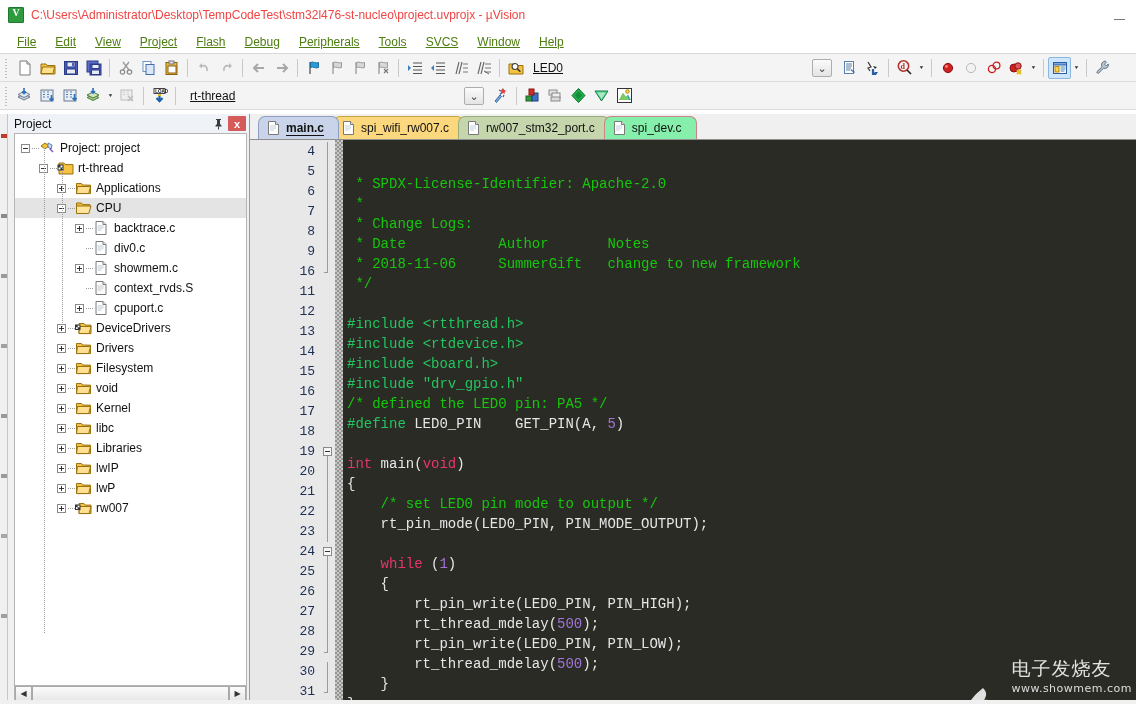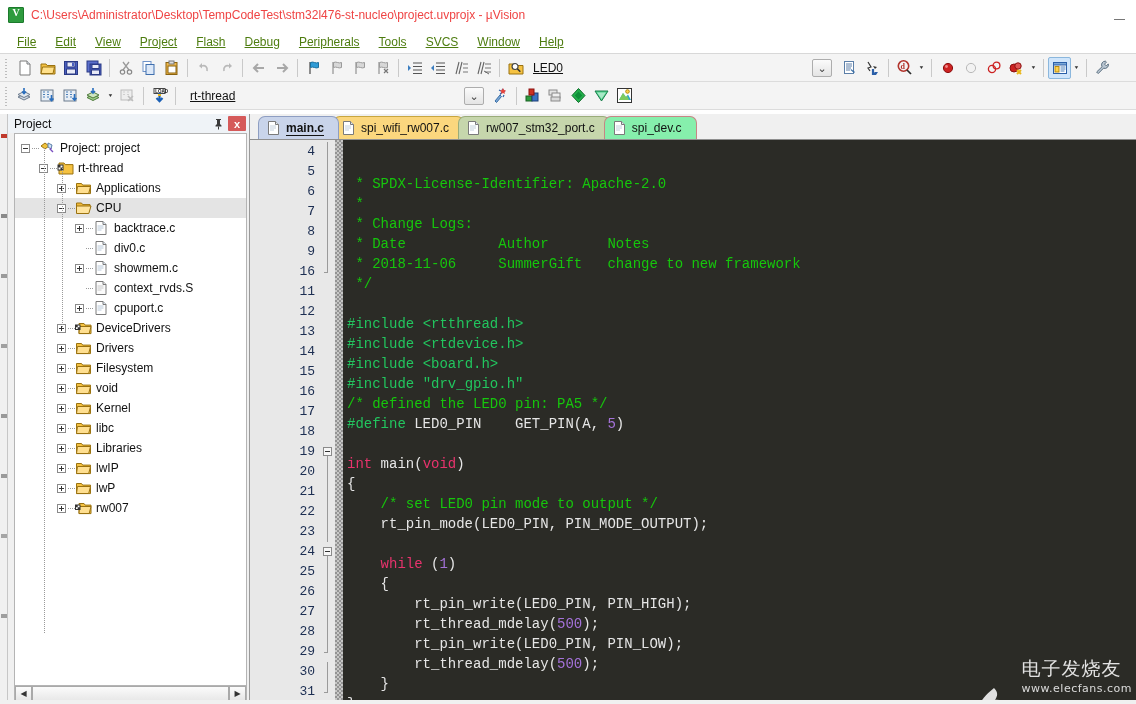"www.elecfans.com" div.wm-url { text: www.elecfans.com -> www.showmem.com }
